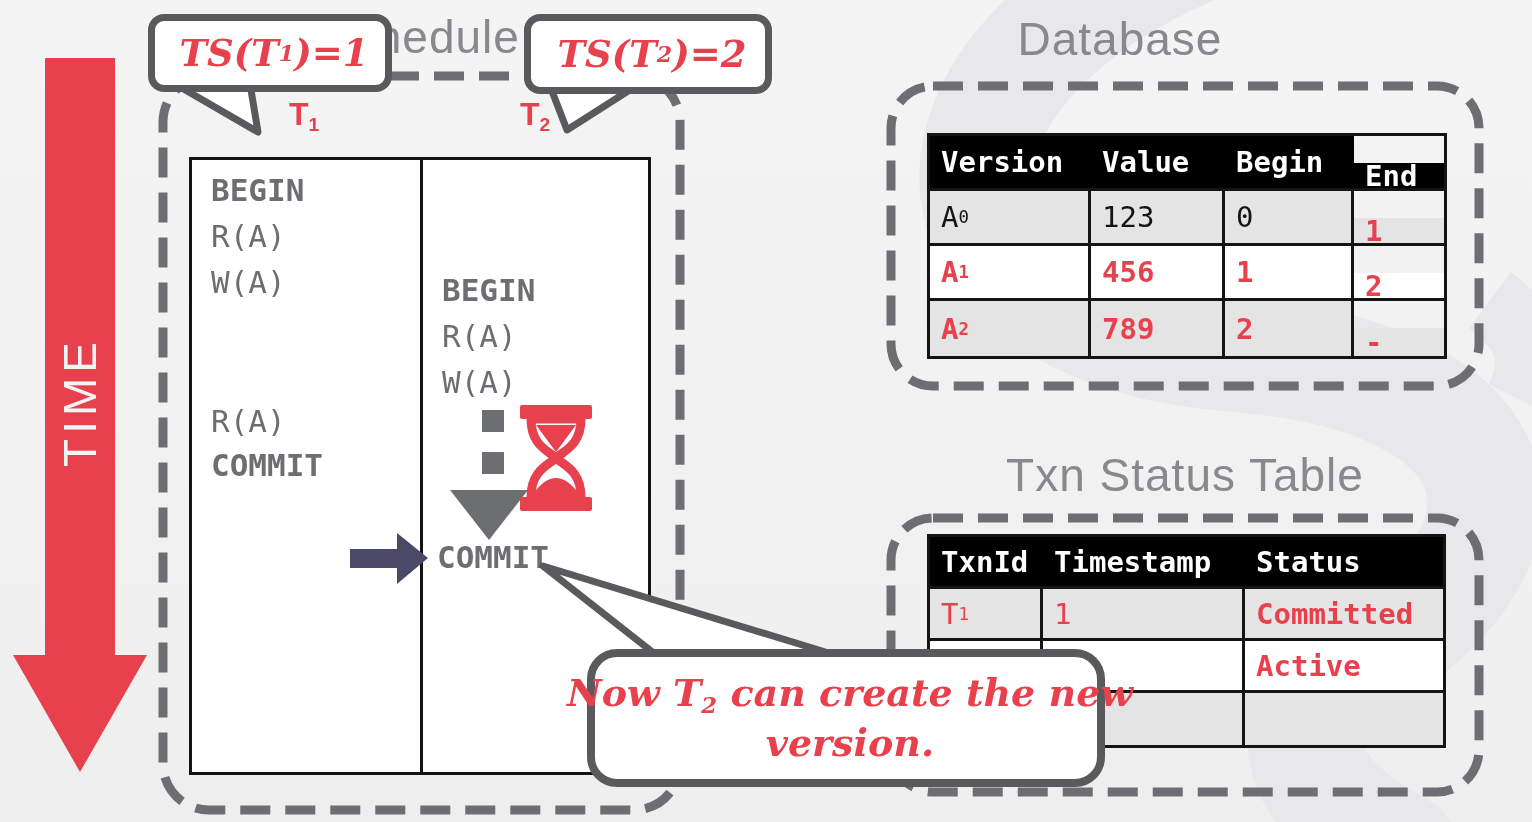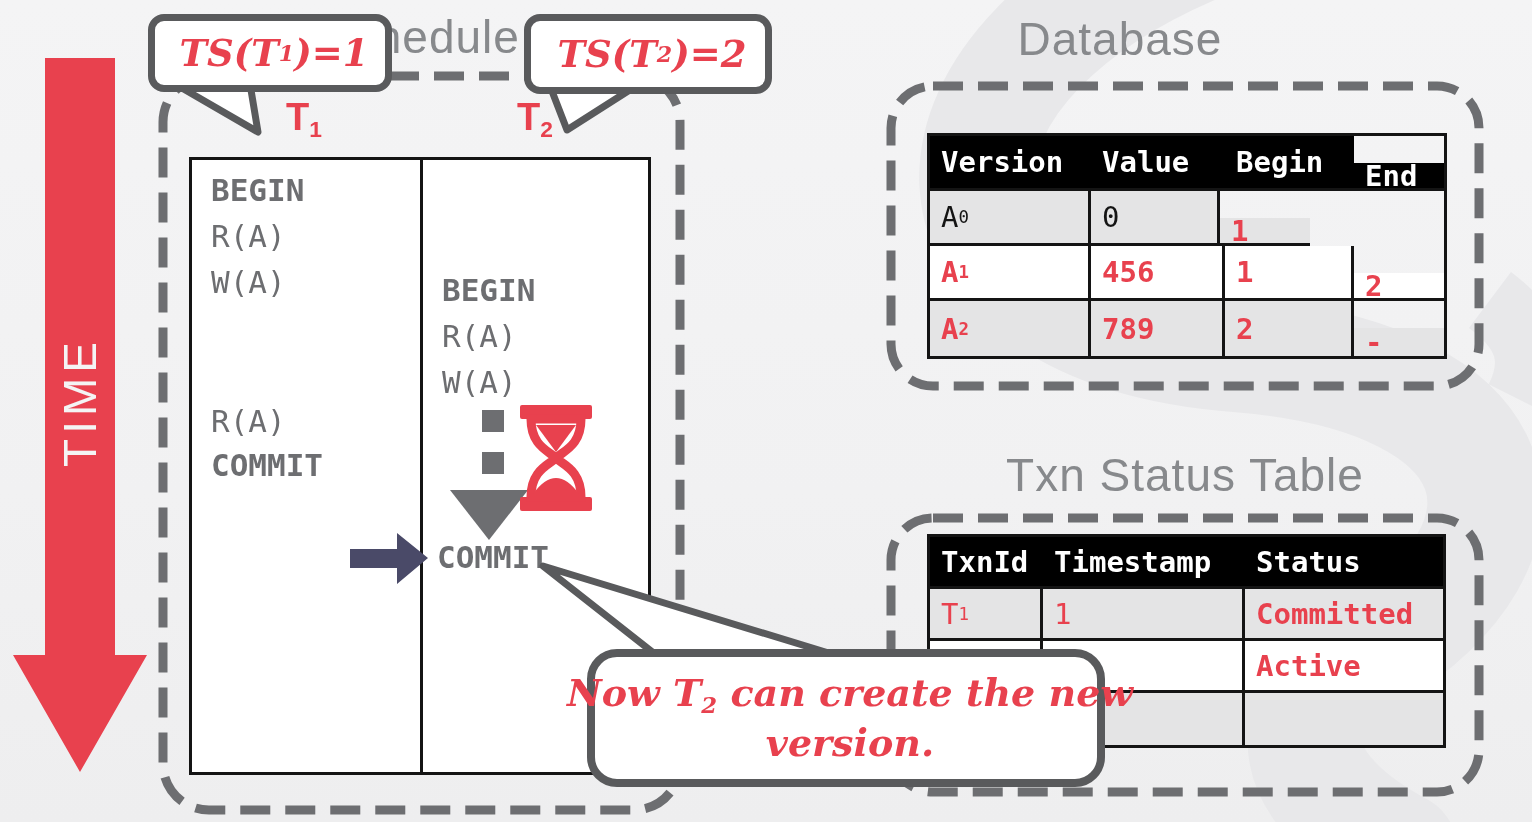"T1" .txn-label { font-size: 38px -> 32px }
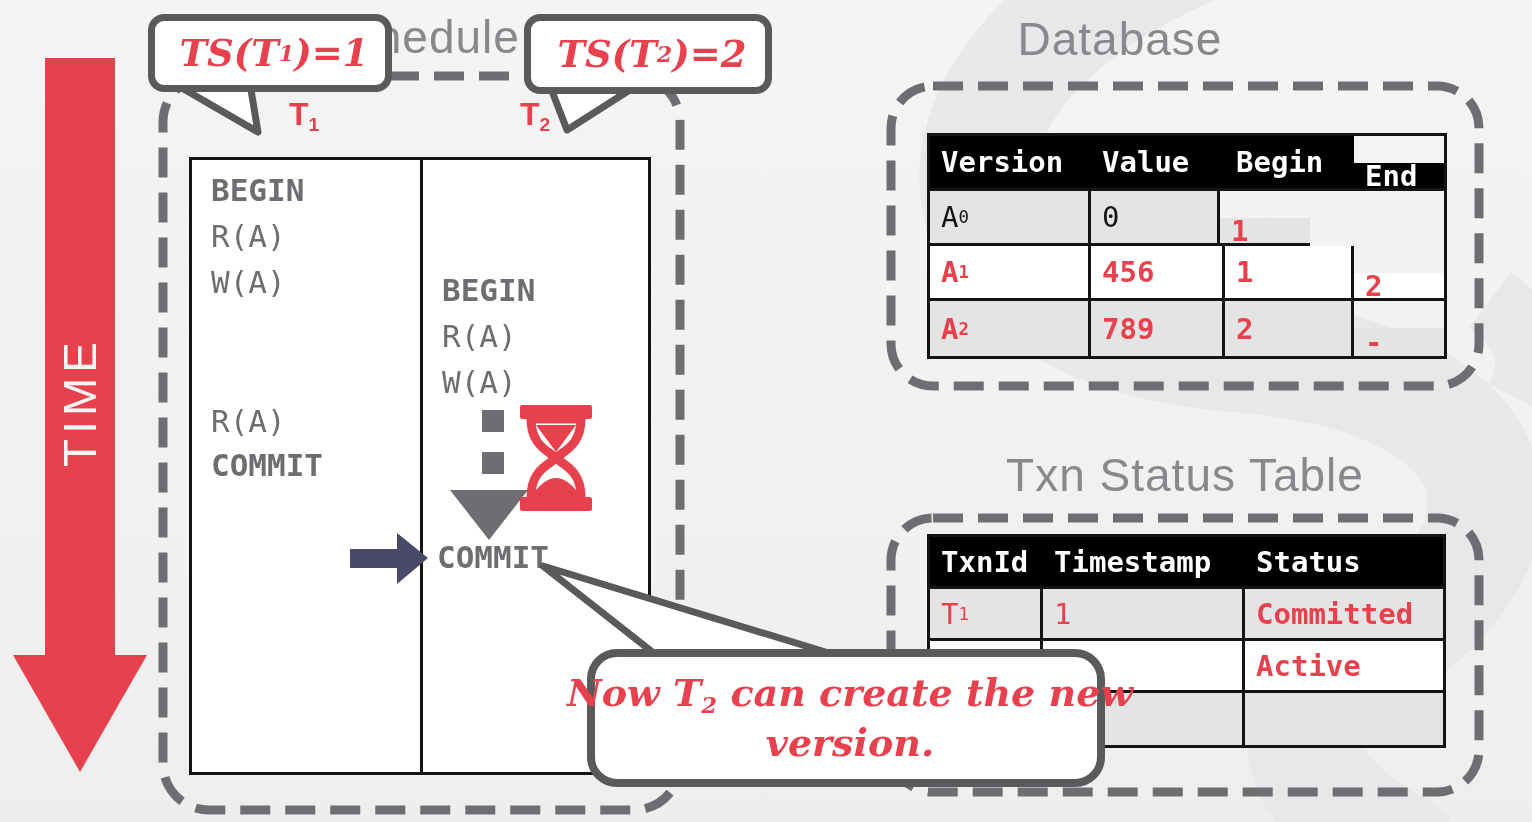"123" div.dcell { html: none -> <div>123</div> }
